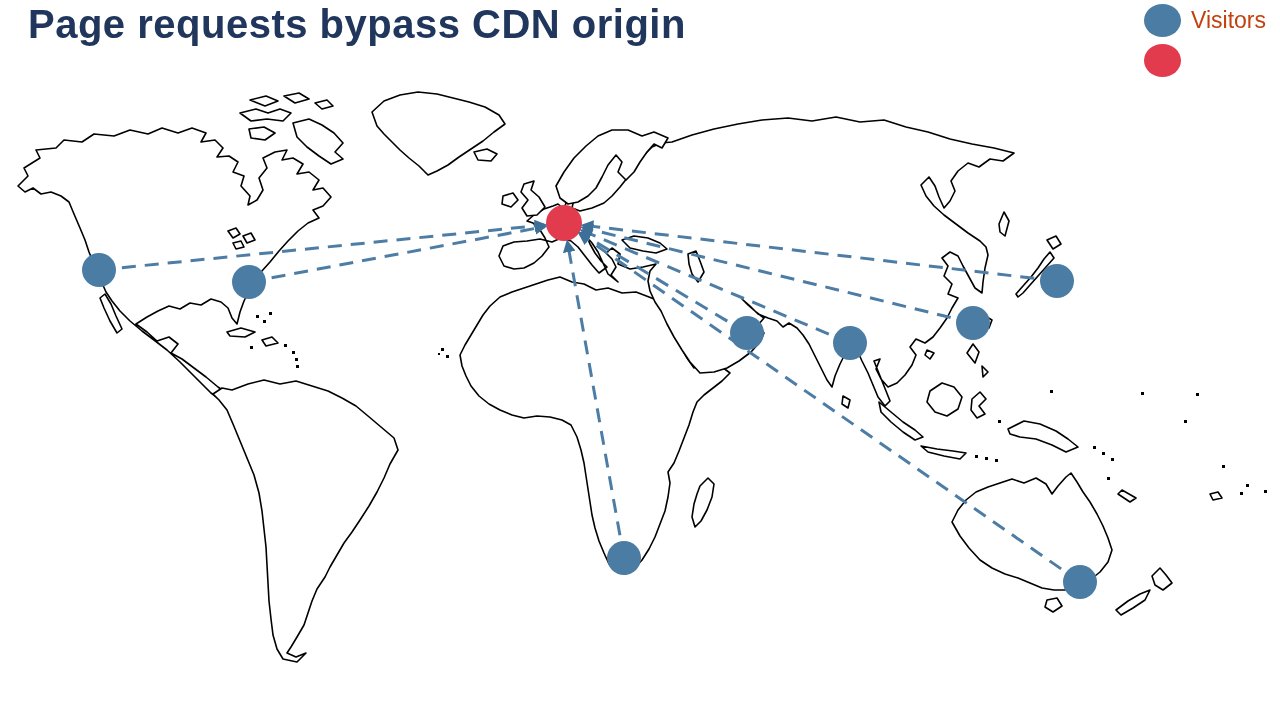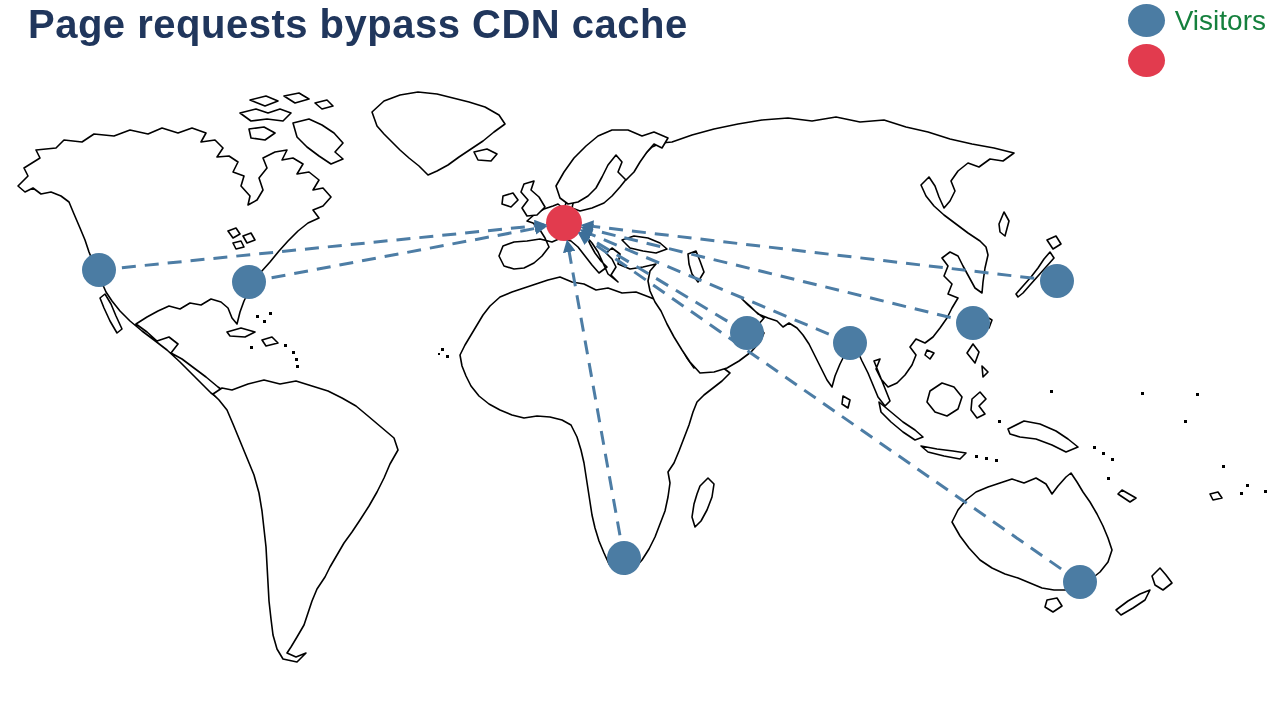"Page requests bypass CDN cache" div.title { text: cache -> origin }
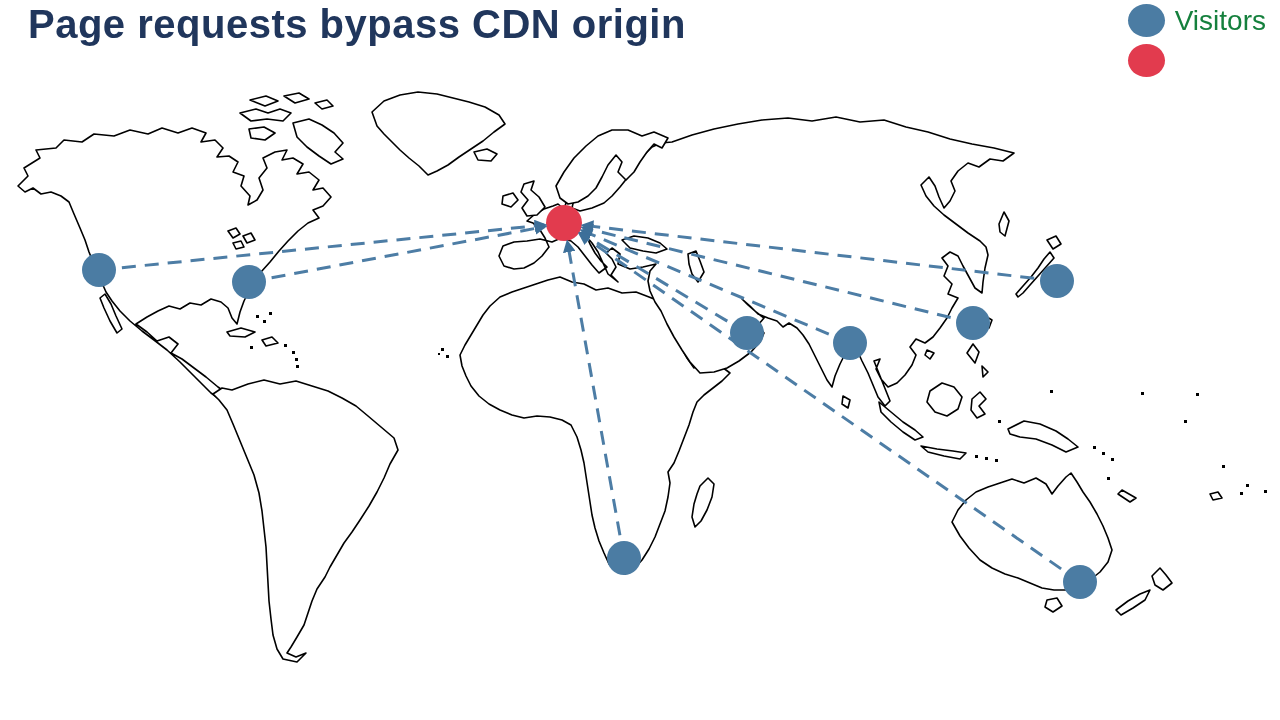"Visitors" .legend-label { color: #15803d -> #c2410c; font-size: 28px -> 23px }
